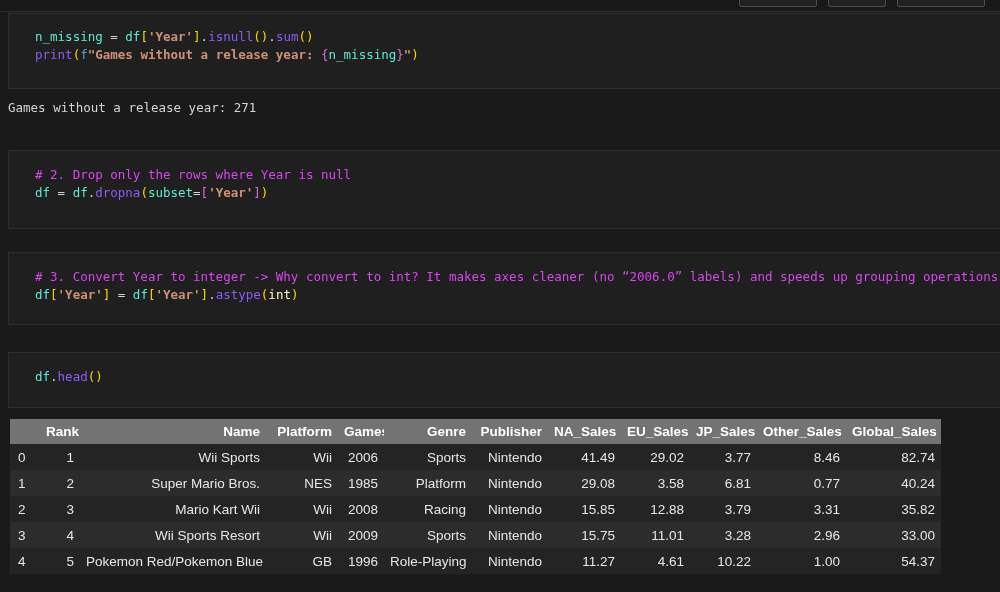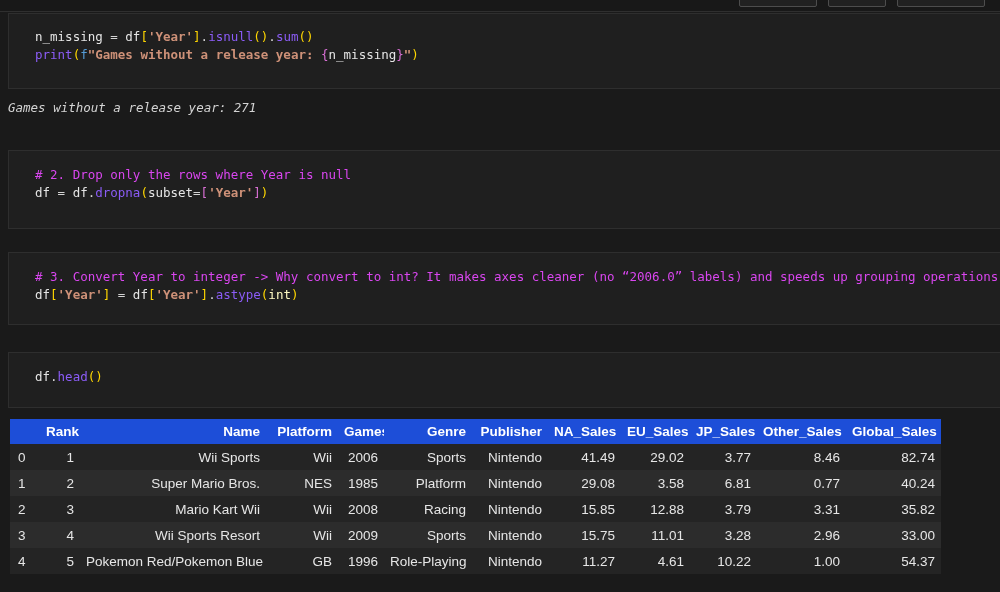"n_missing" .tok-v { color: #e5e5e5 -> #5eead4 }
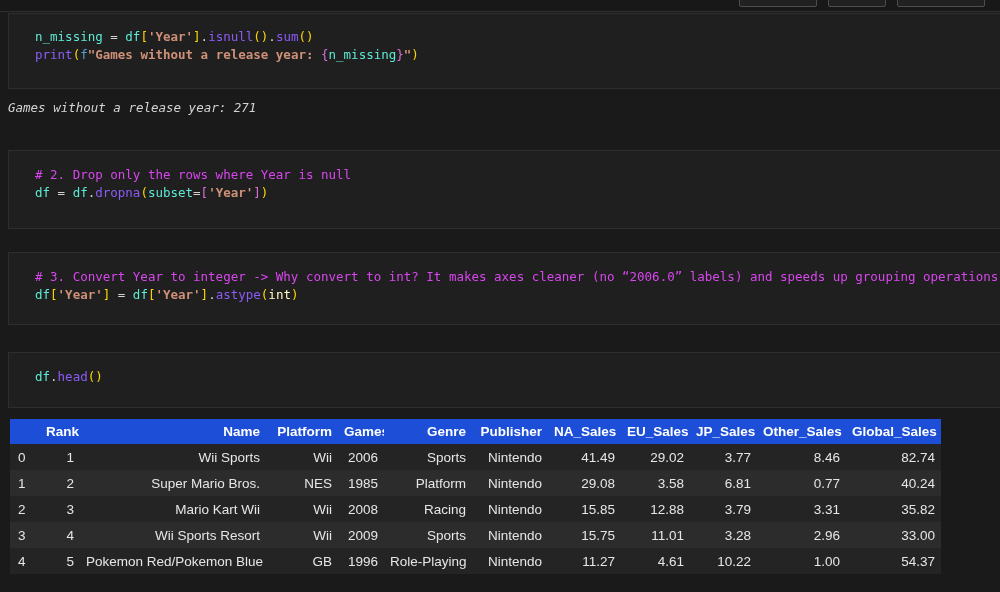"Games without a release year:" .output { font-style: italic -> none }
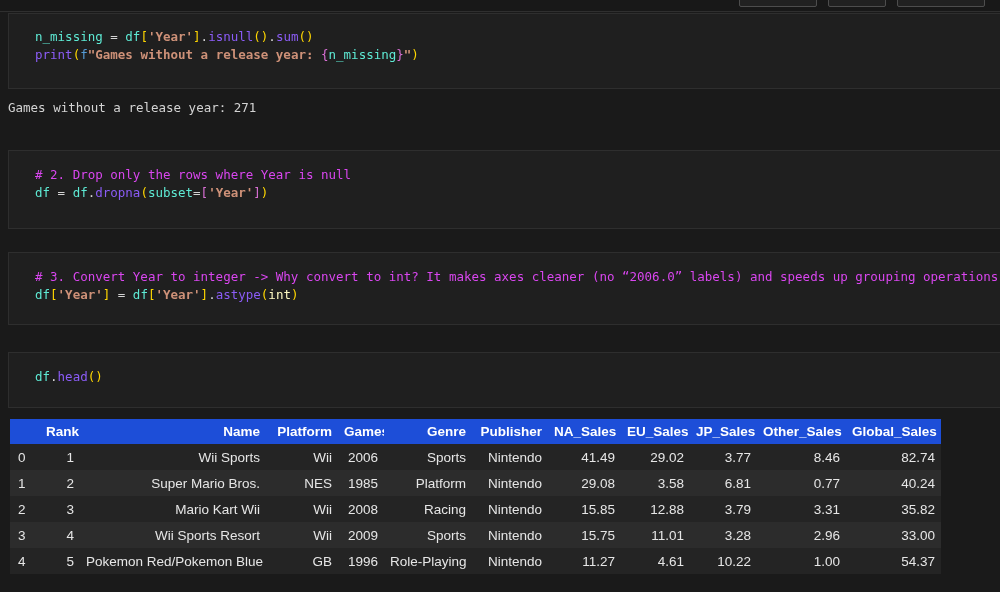"Rank" table.df th { background: #1d4ed8 -> #737373 }
